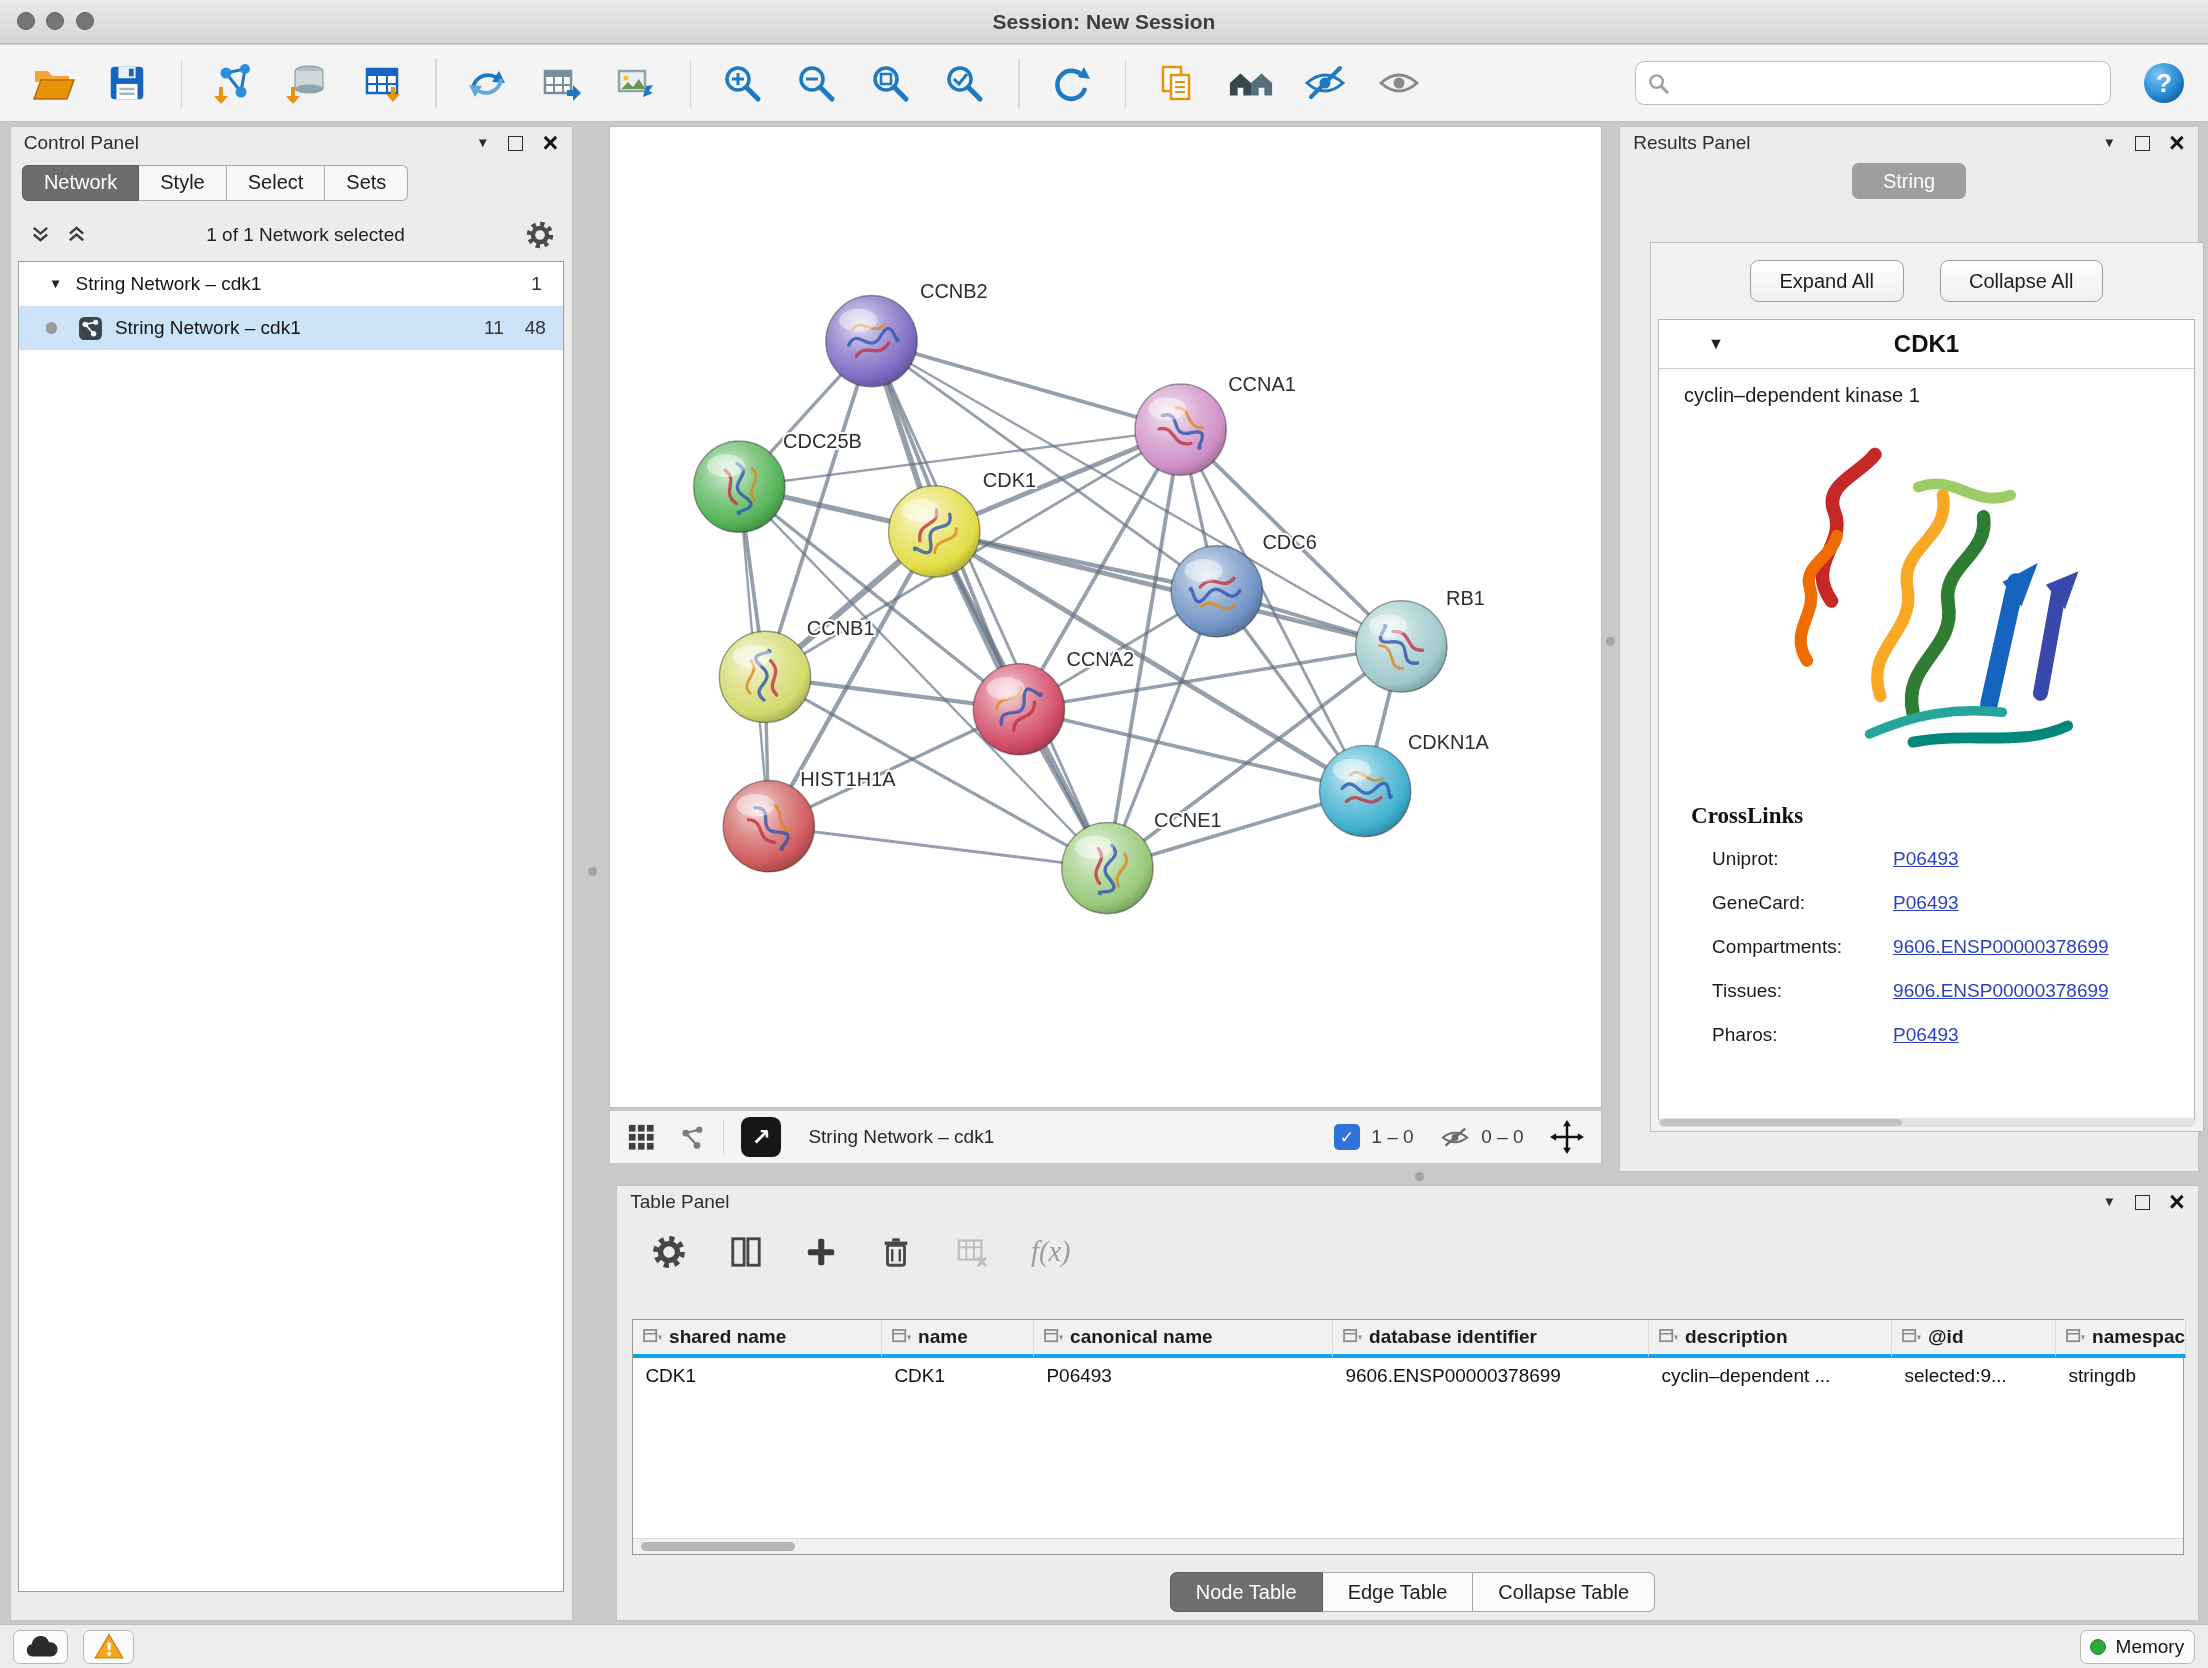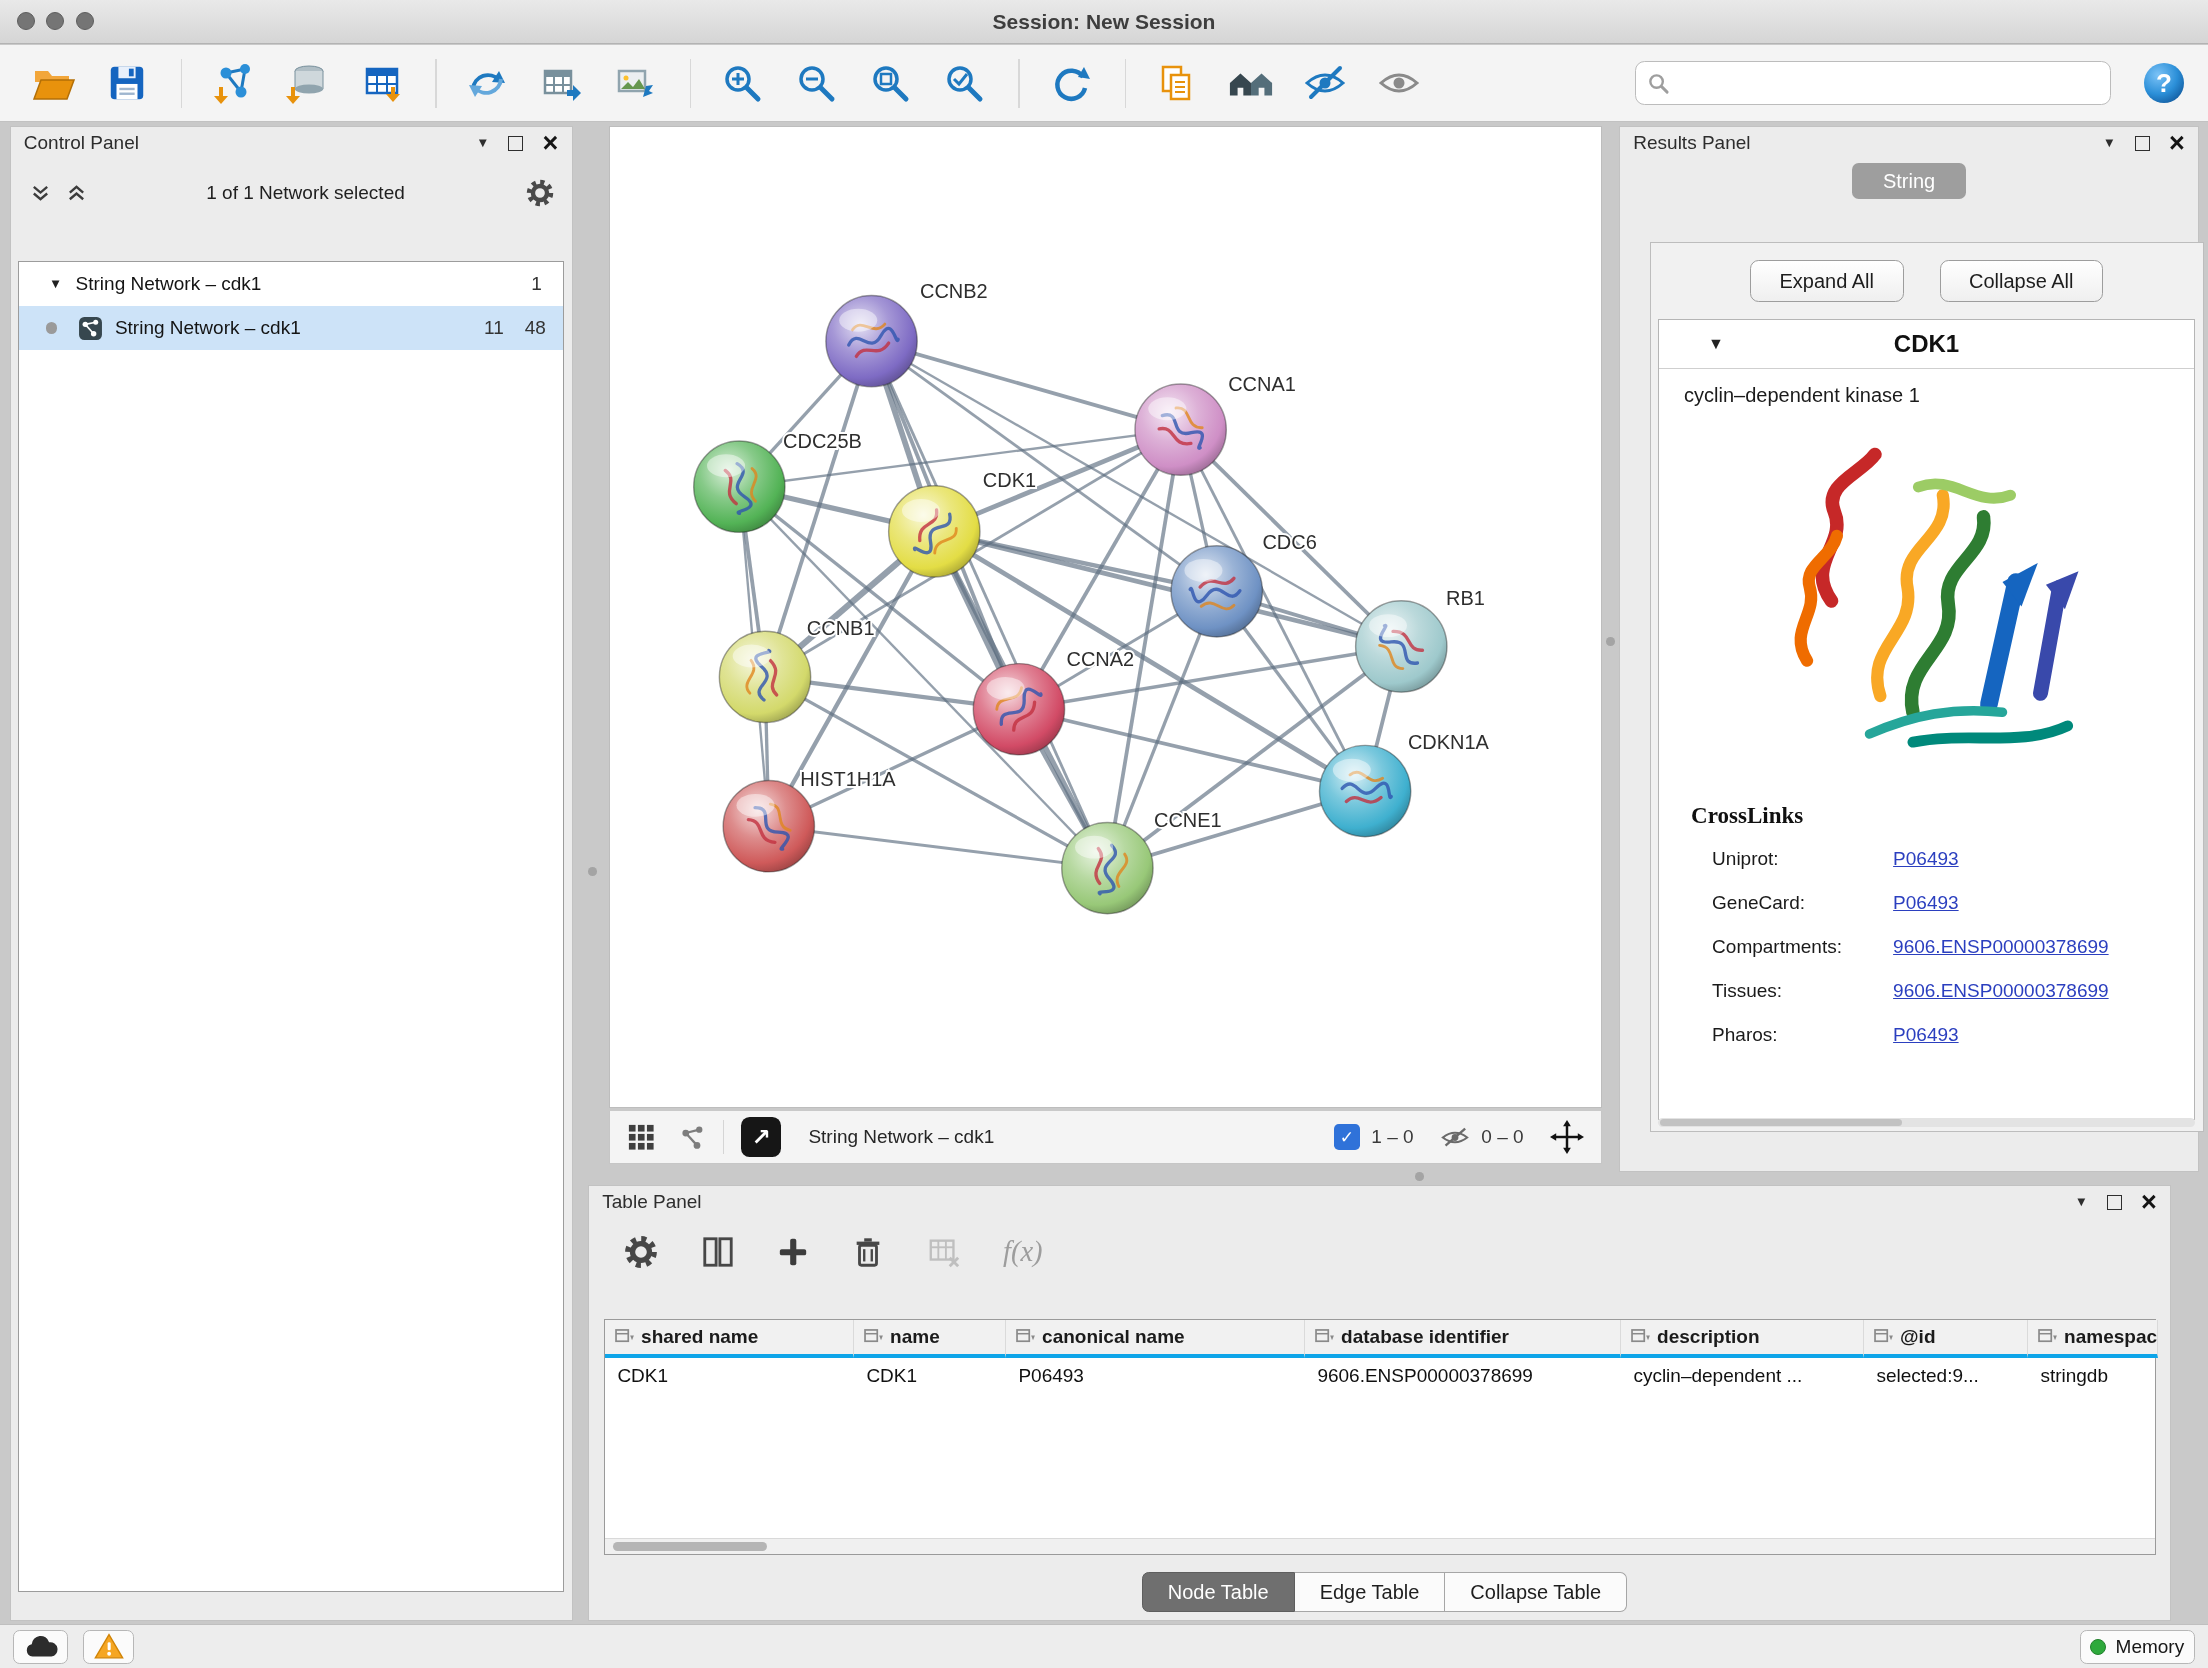"Network" div.cp-tabs { html: none -> <div> <div>Network</div> <div>Style</div> <div>Select</div> <div>Sets</div> </div> }
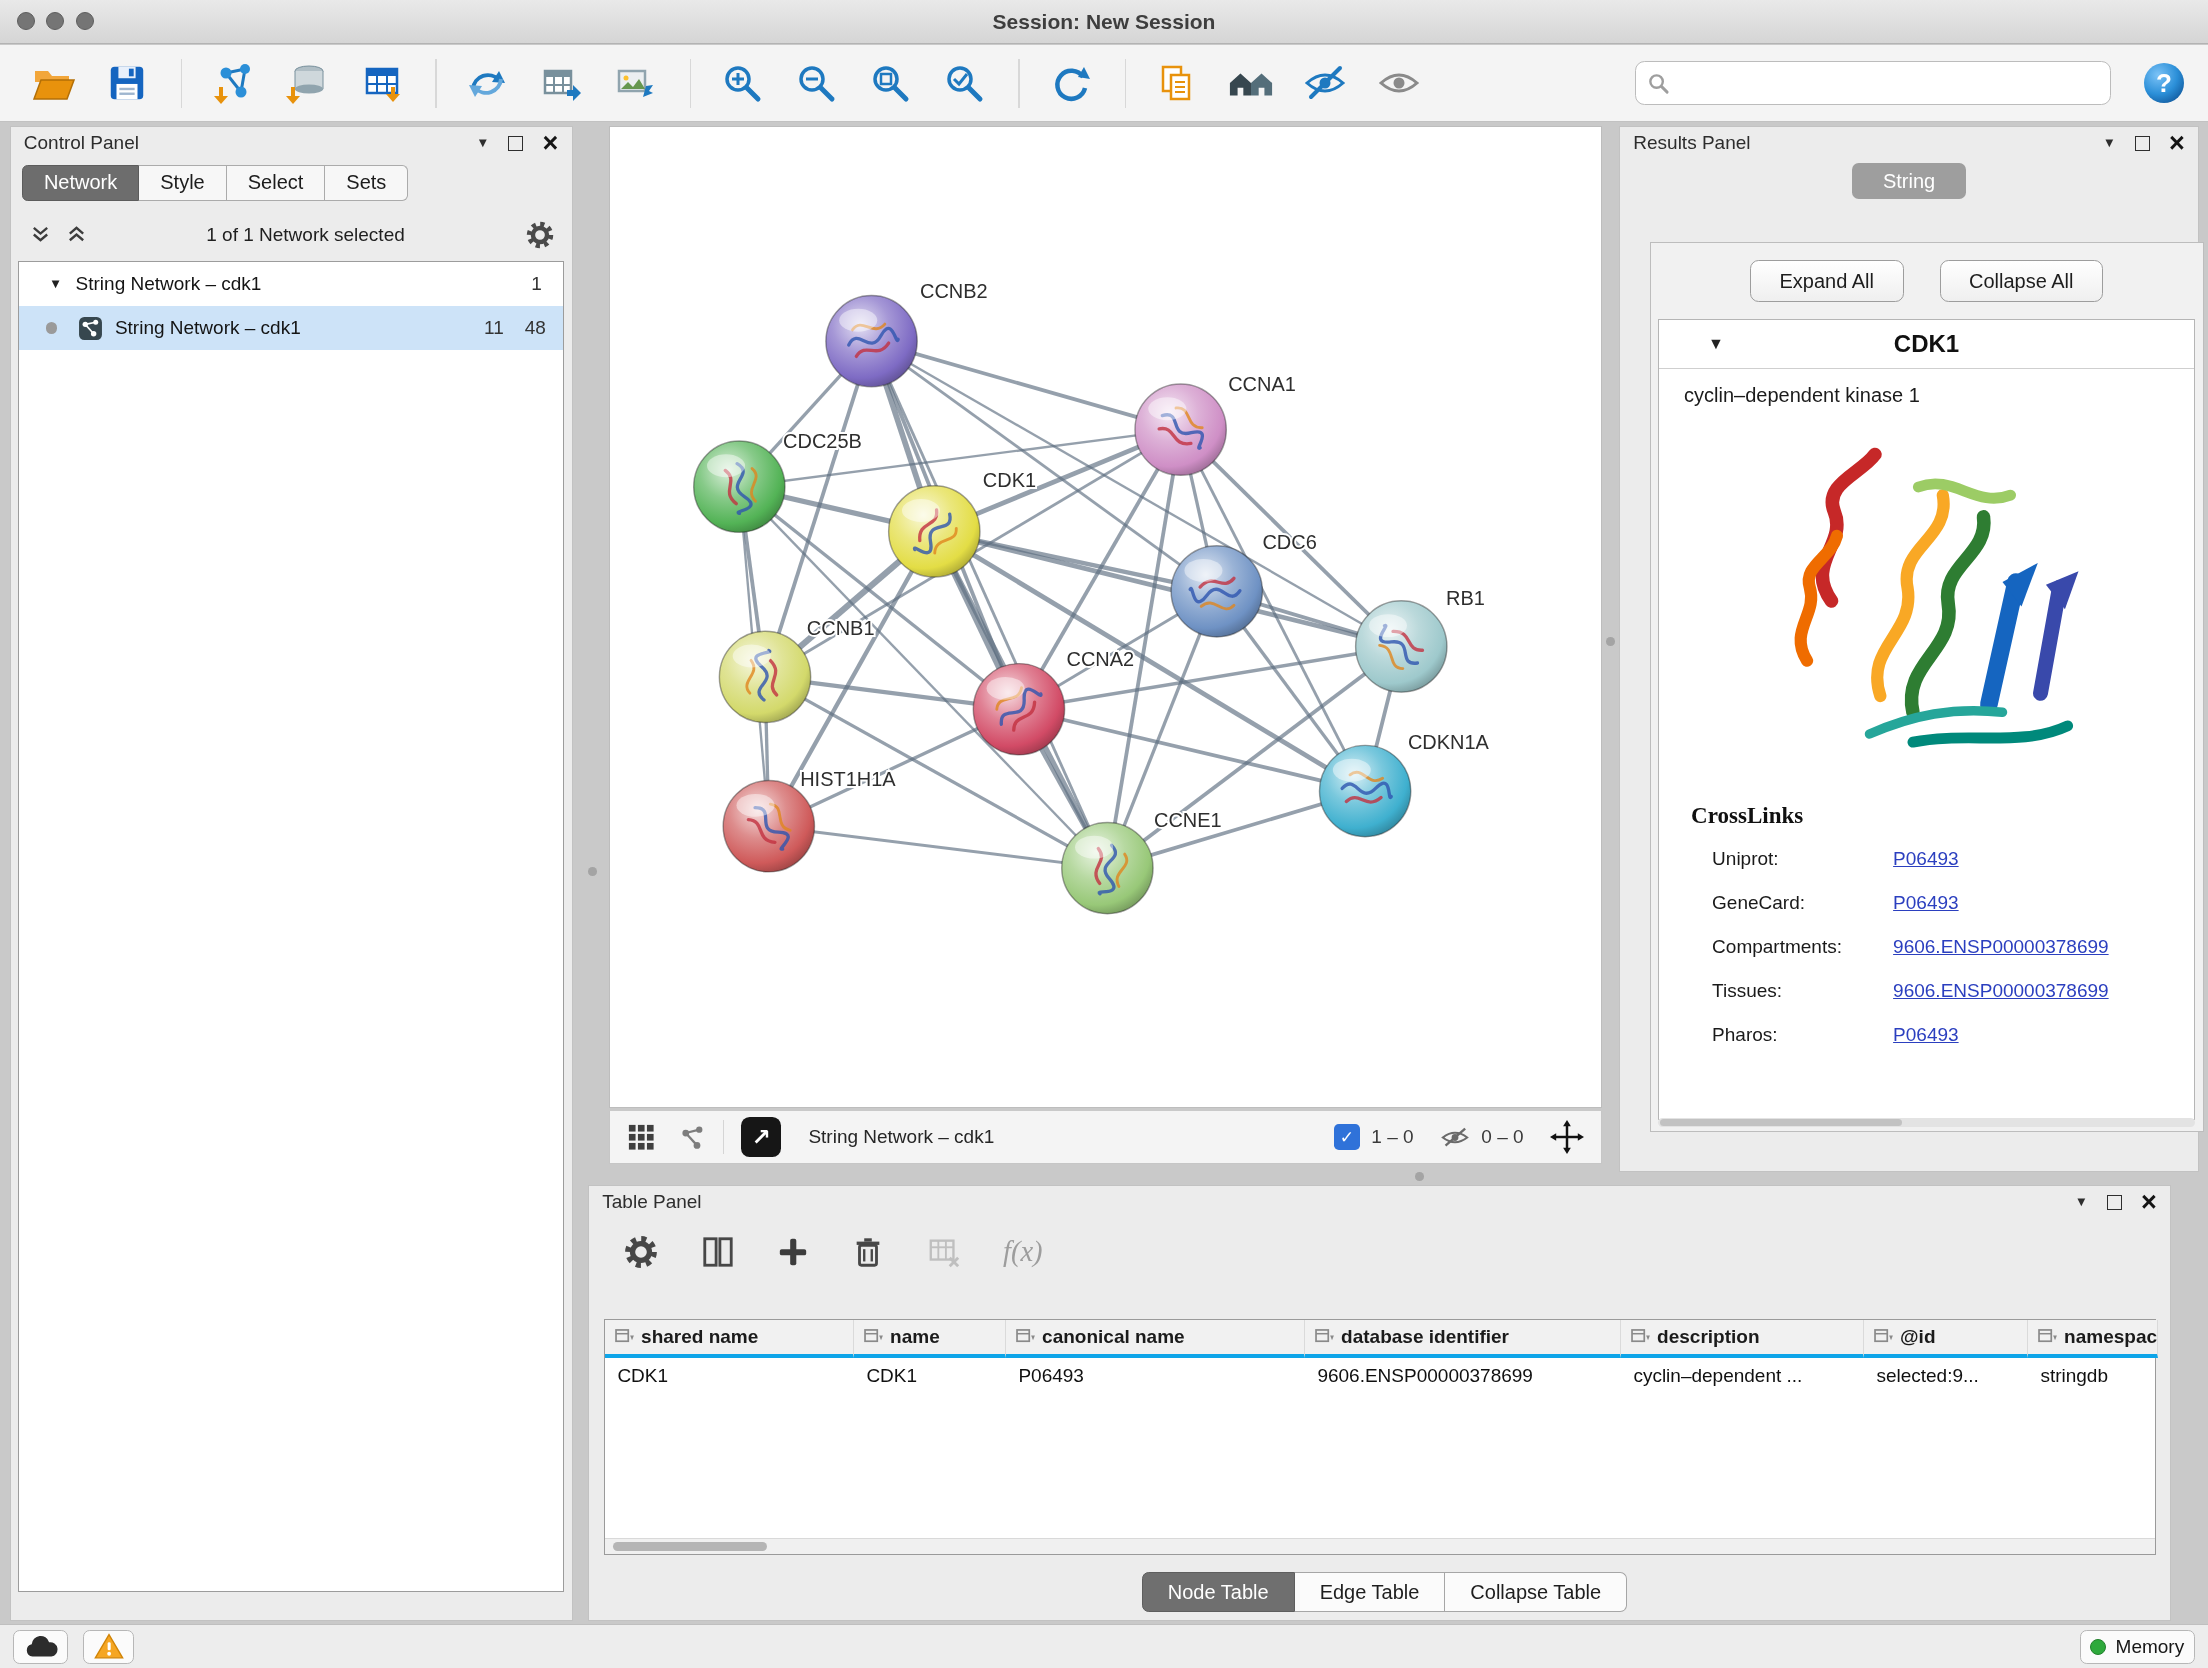"Table Panel" .table-panel { left: 588px -> 616px }
